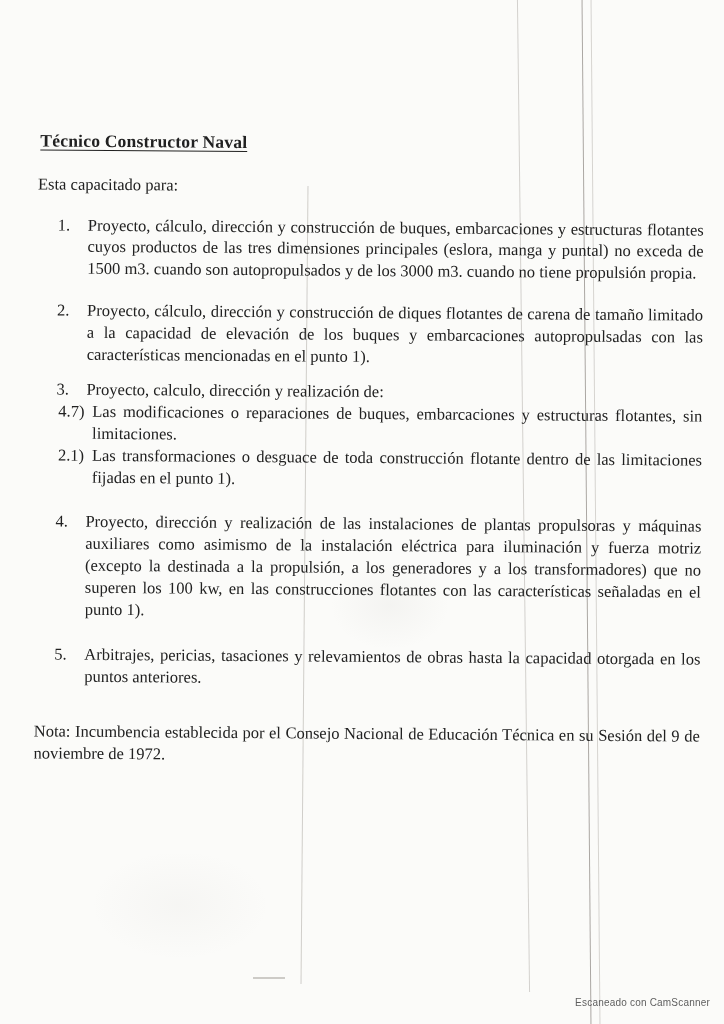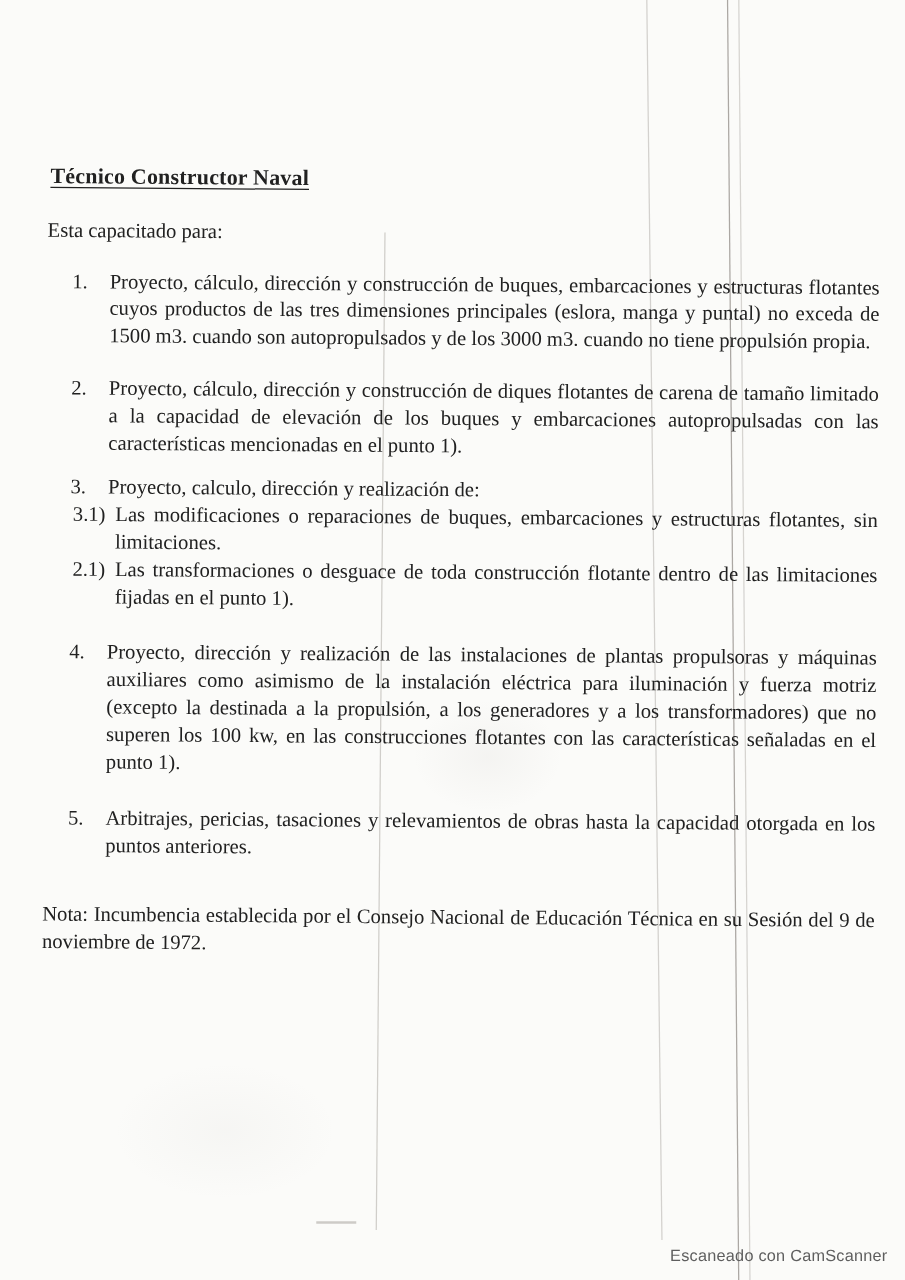"3.1)" span.subnum { text: 3.1 -> 4.7 }
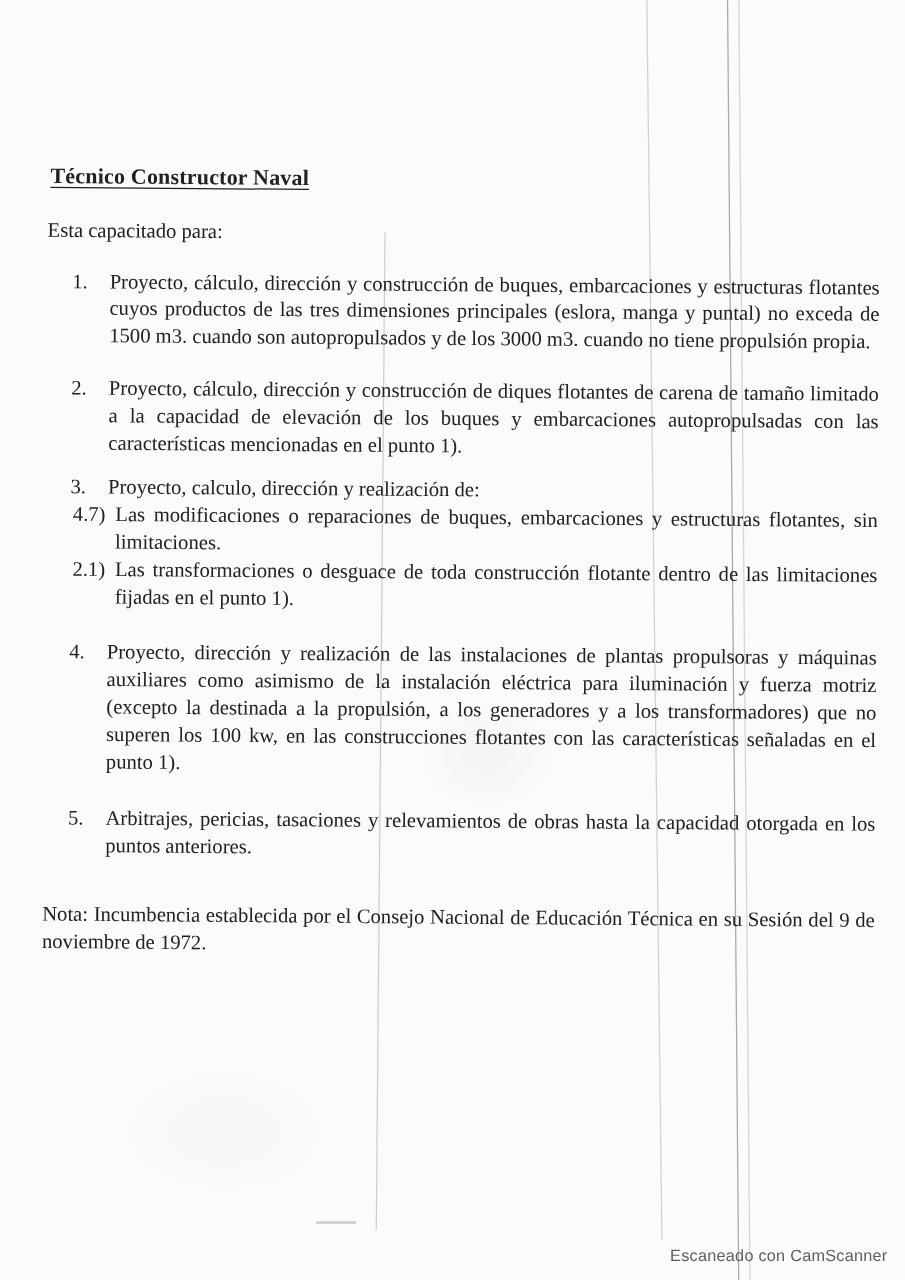"Escaneado con CamScanner" .watermark { font-size: 13px -> 10px }
